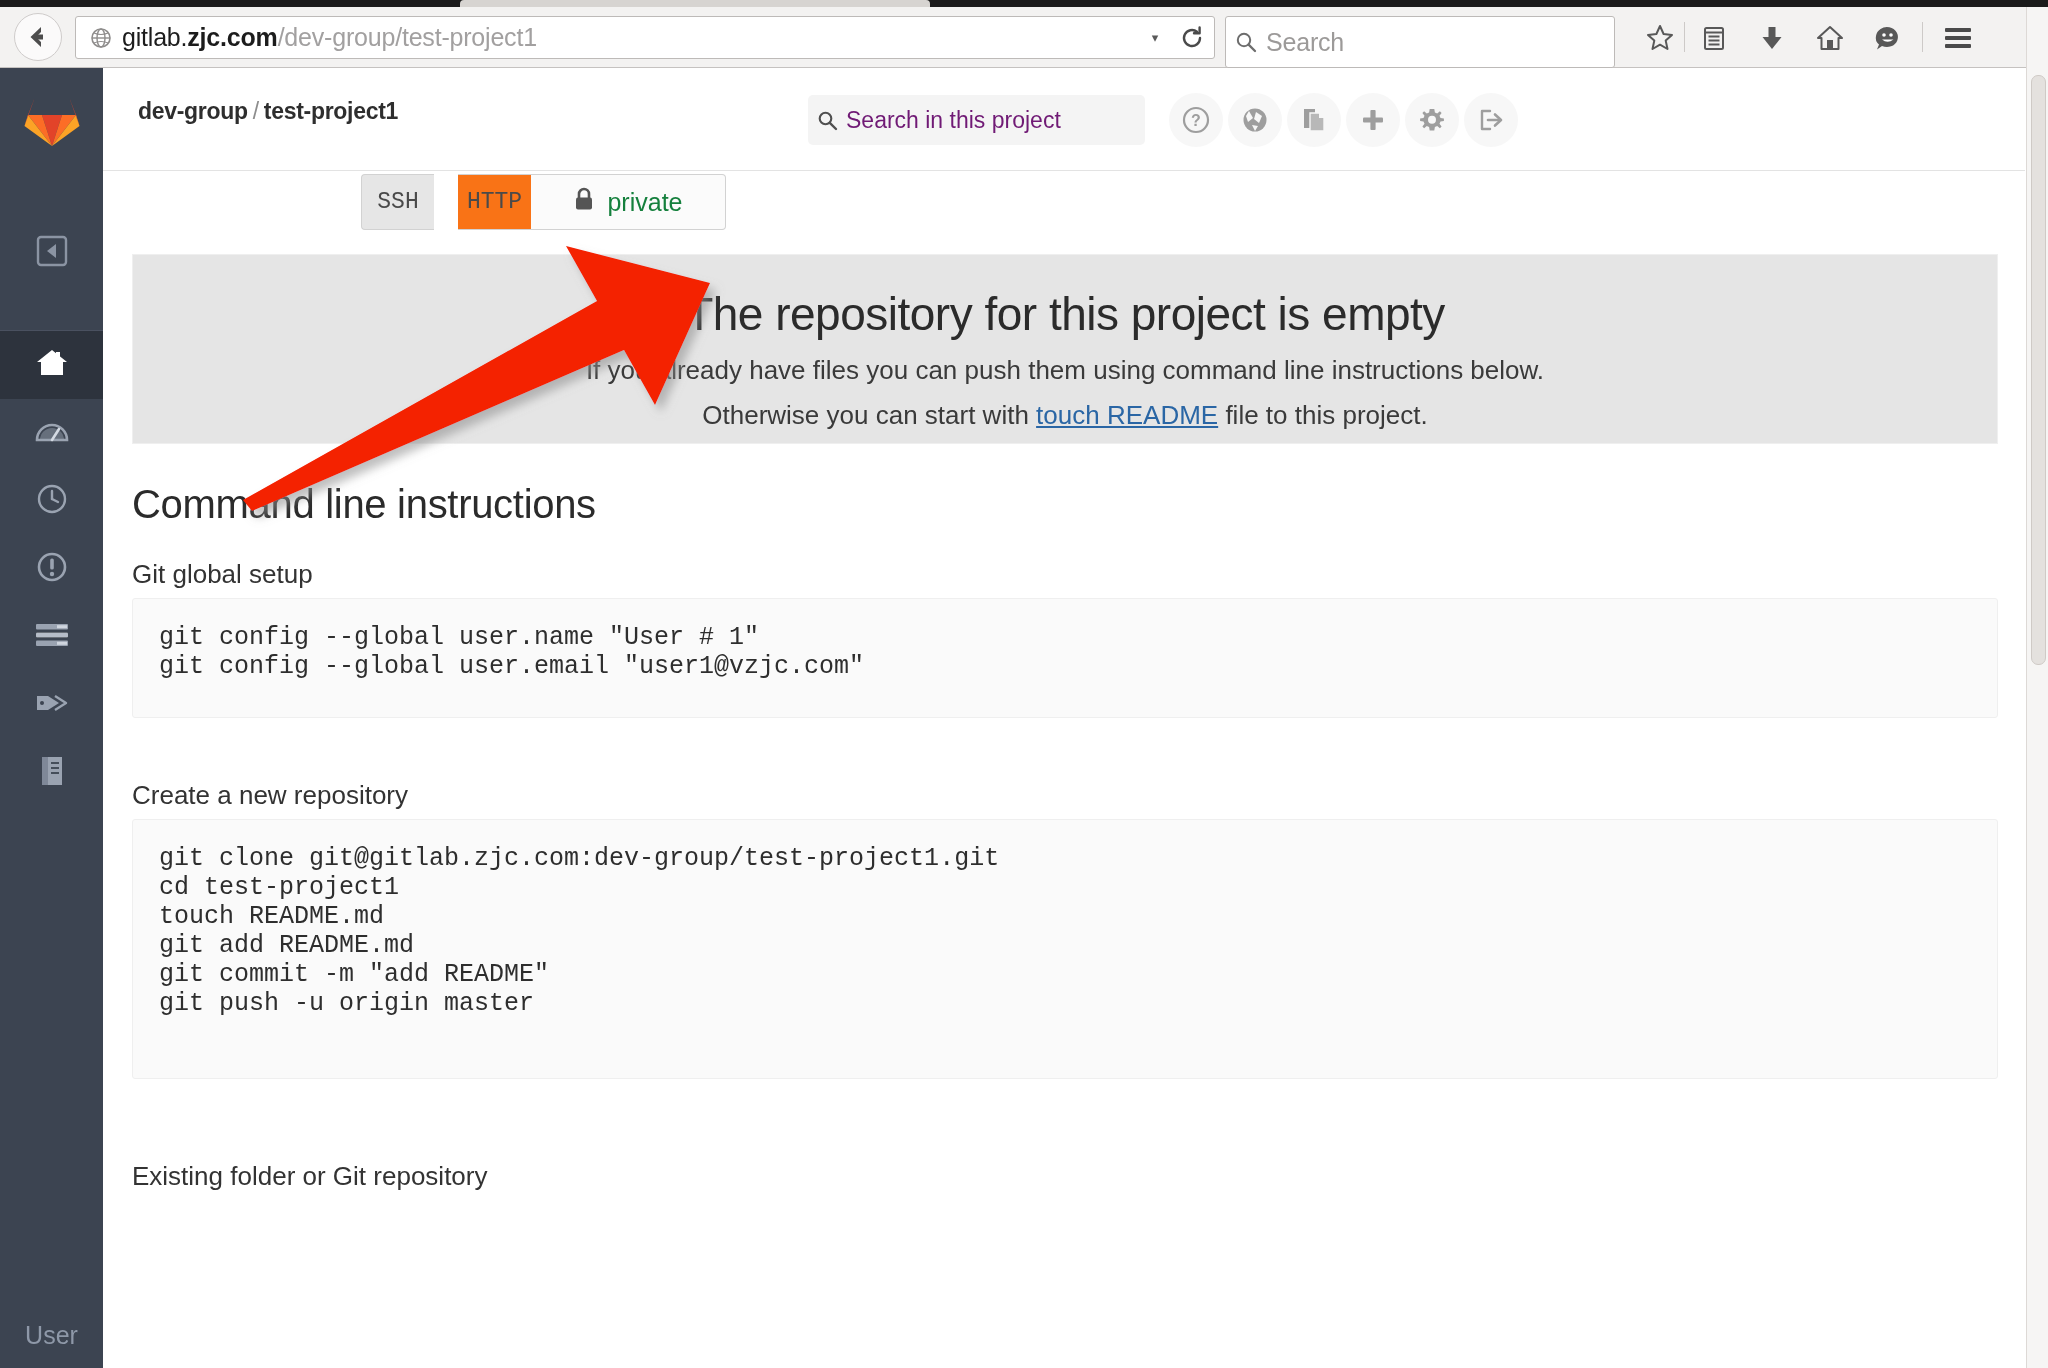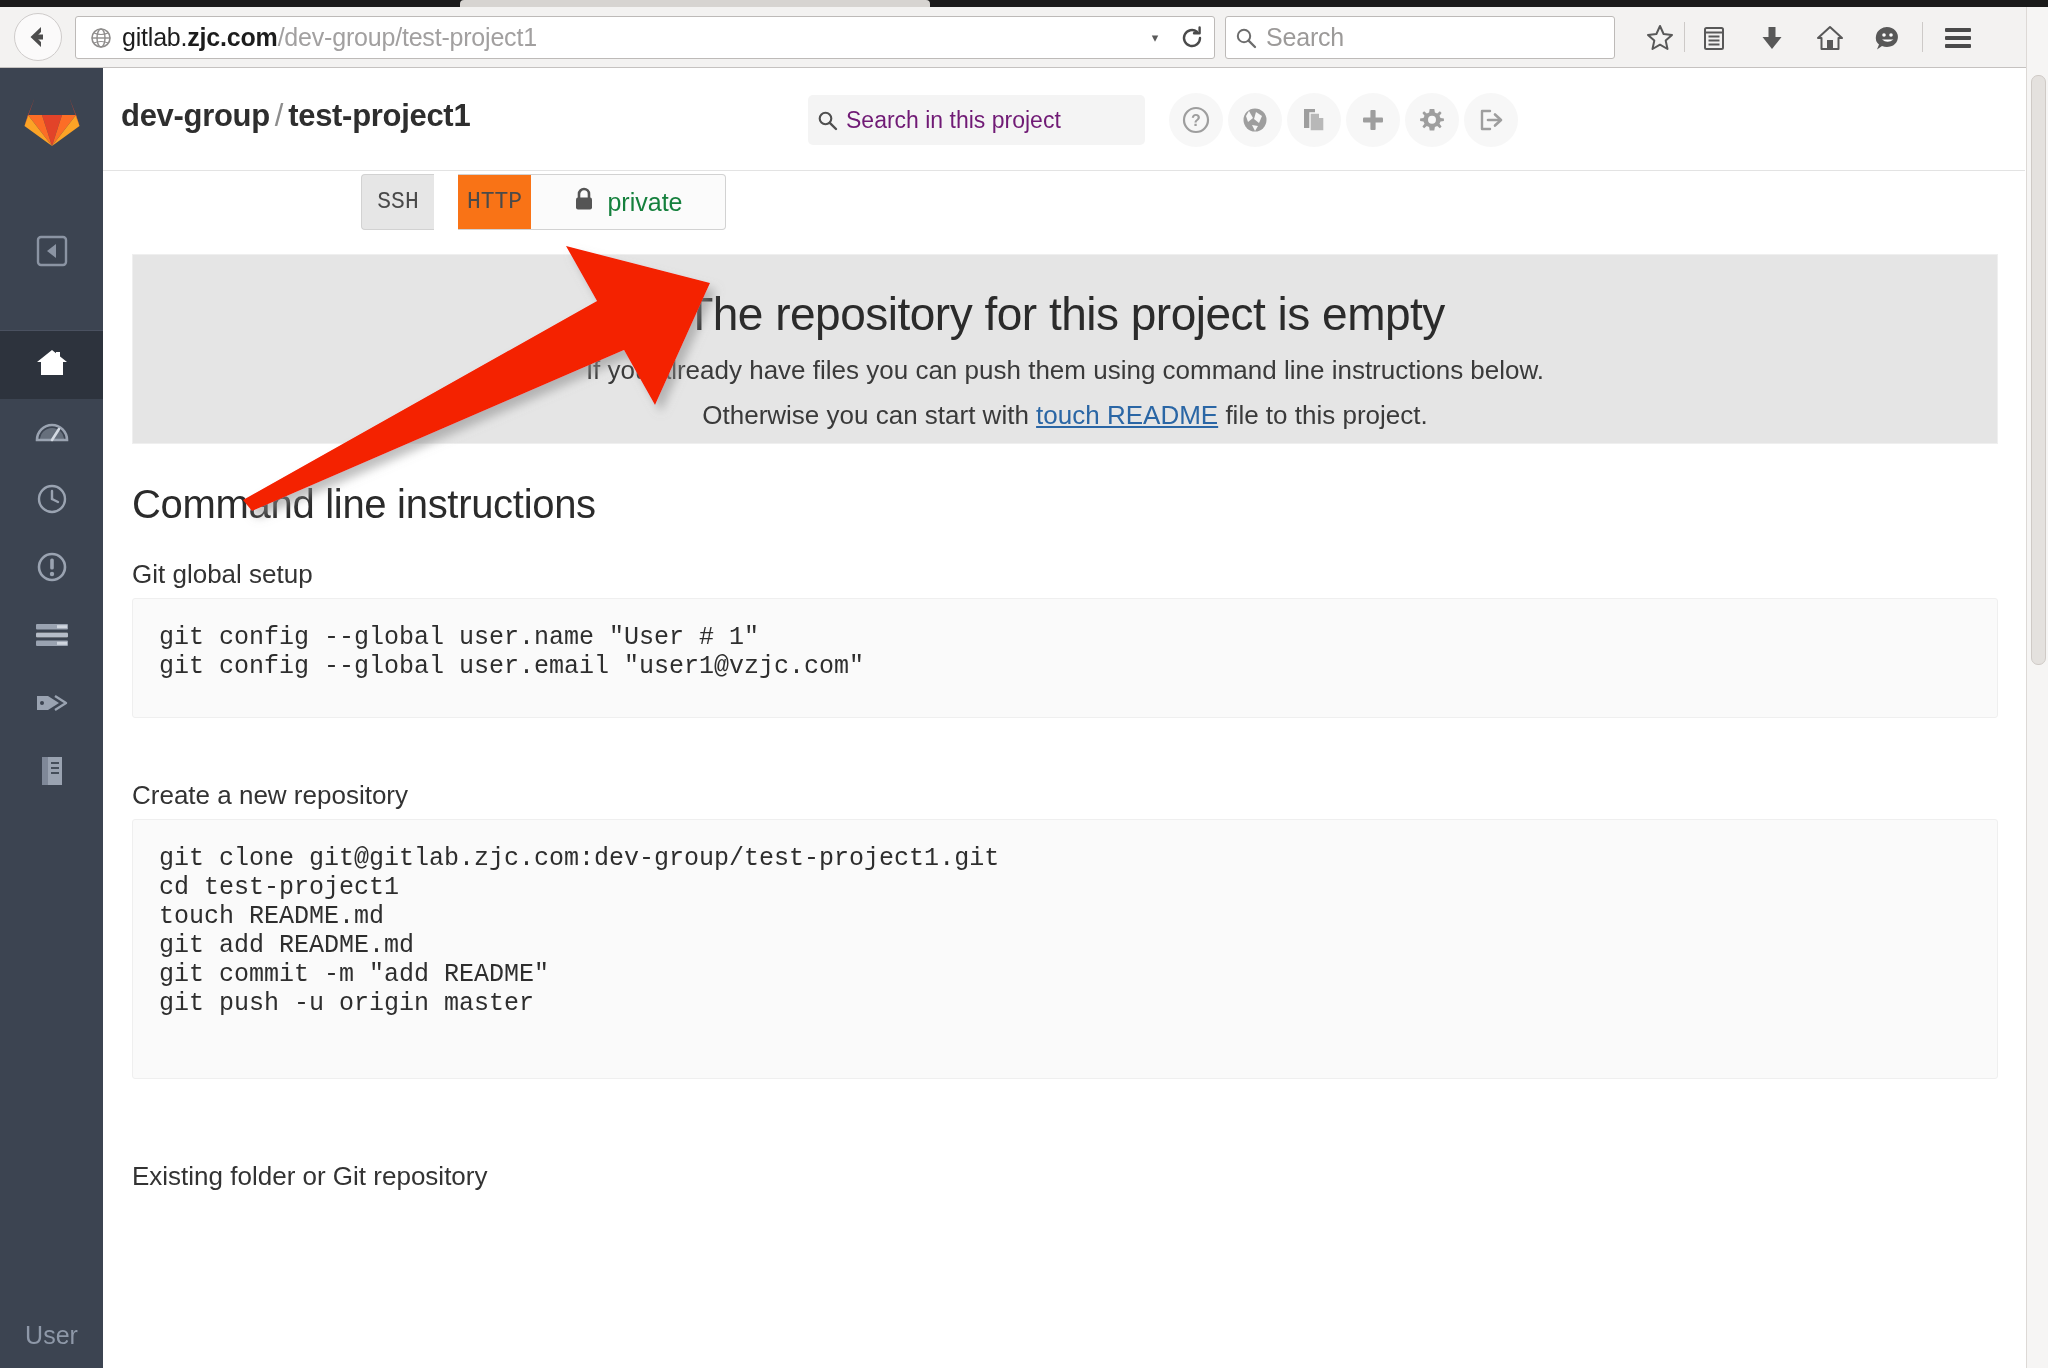"Search" #searchbar { height: 43px -> 52px }
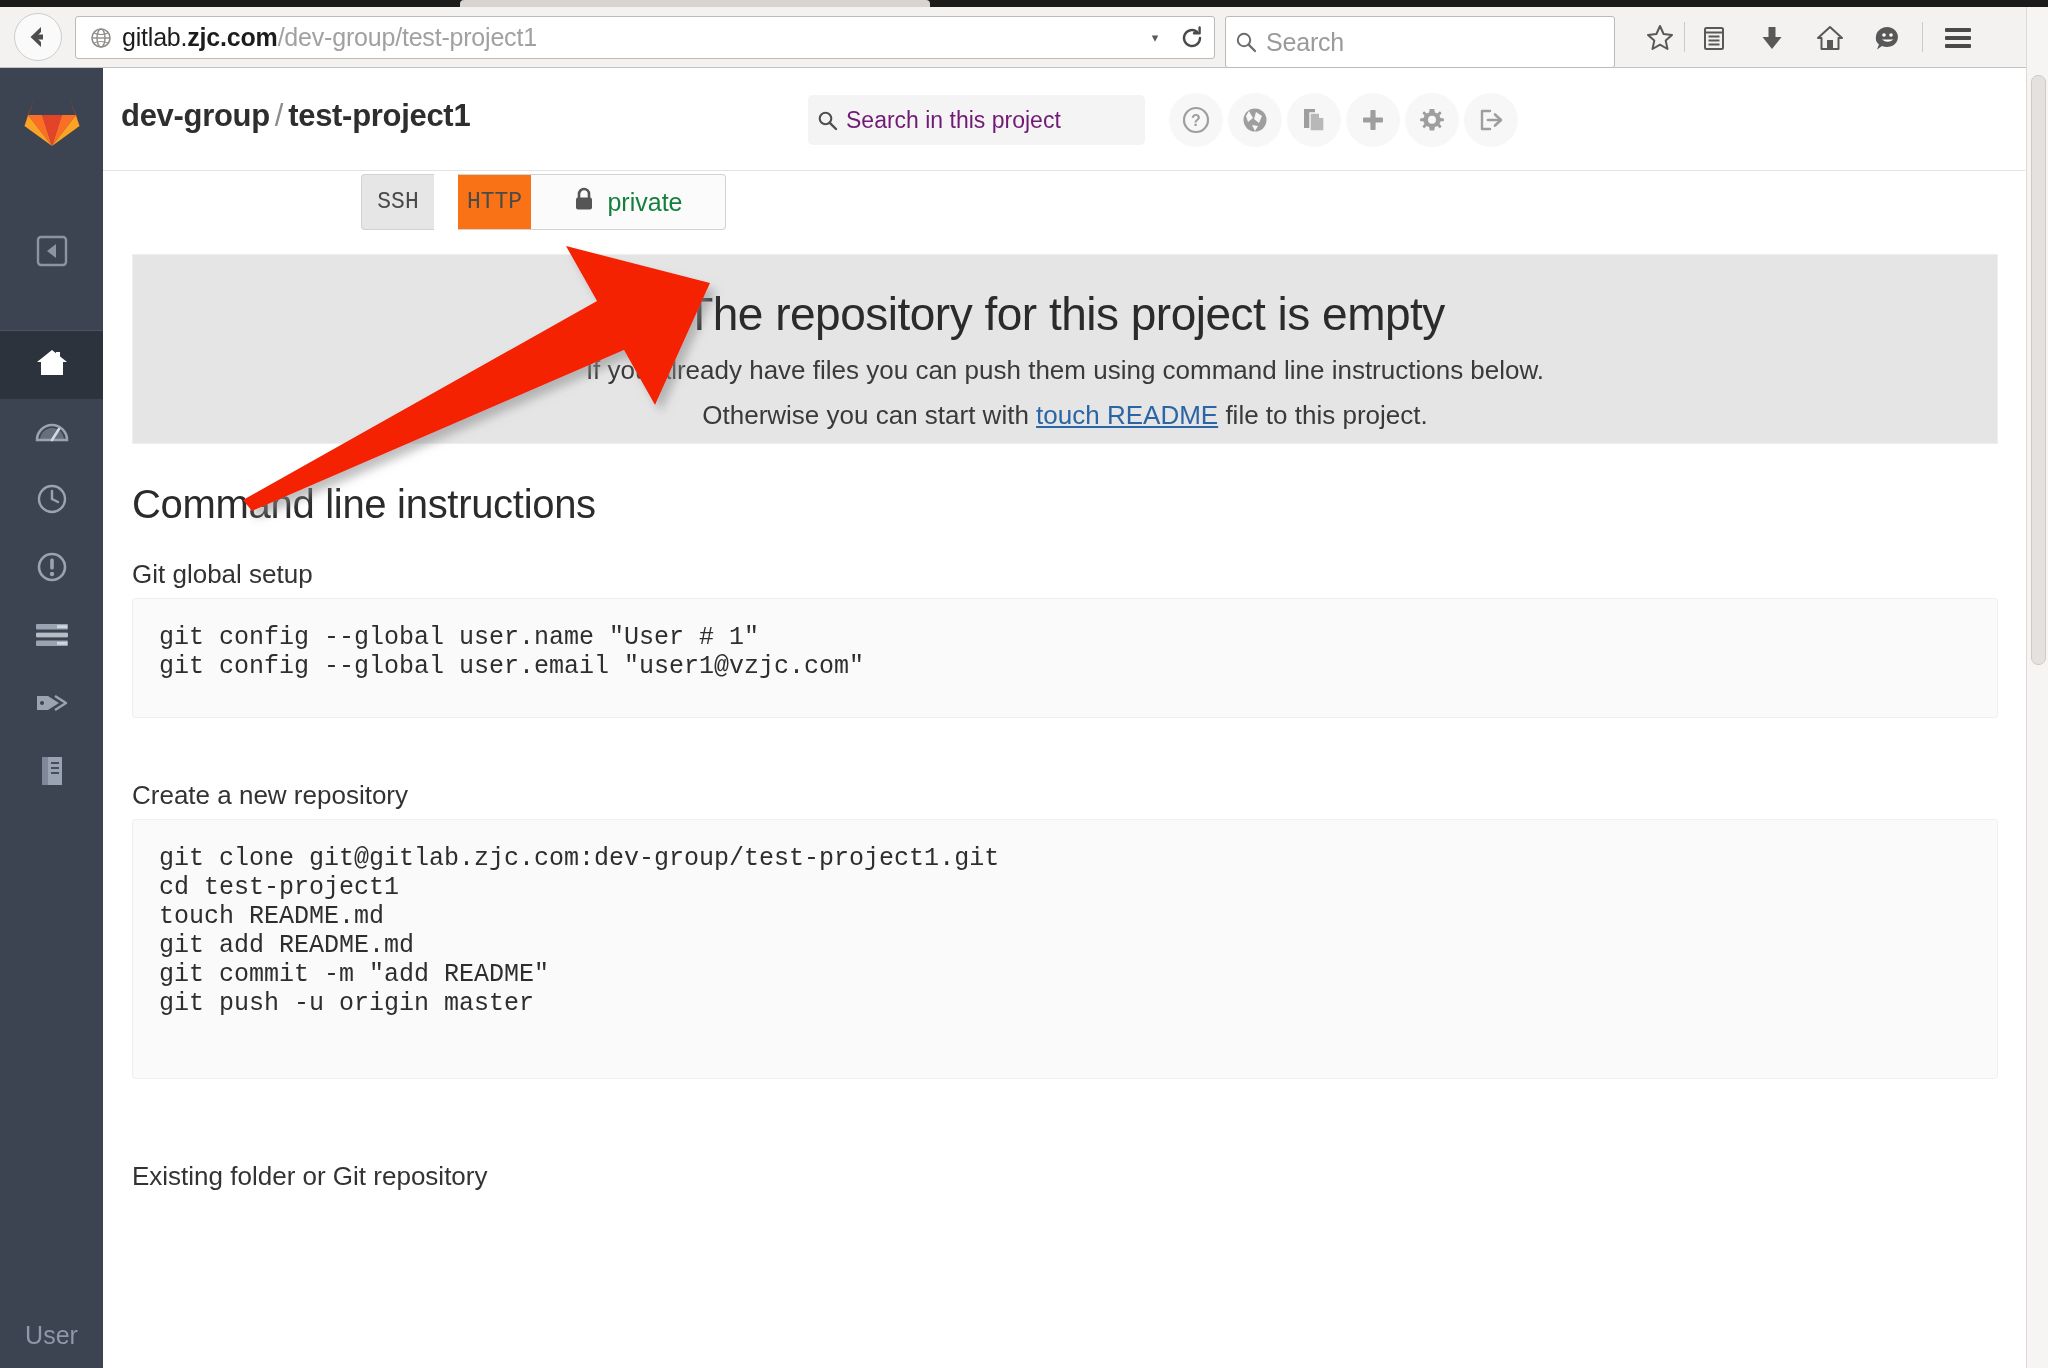"dev-group / test-project1" #breadcrumb { font-size: 31px -> 23px; left: 18px -> 35px }
